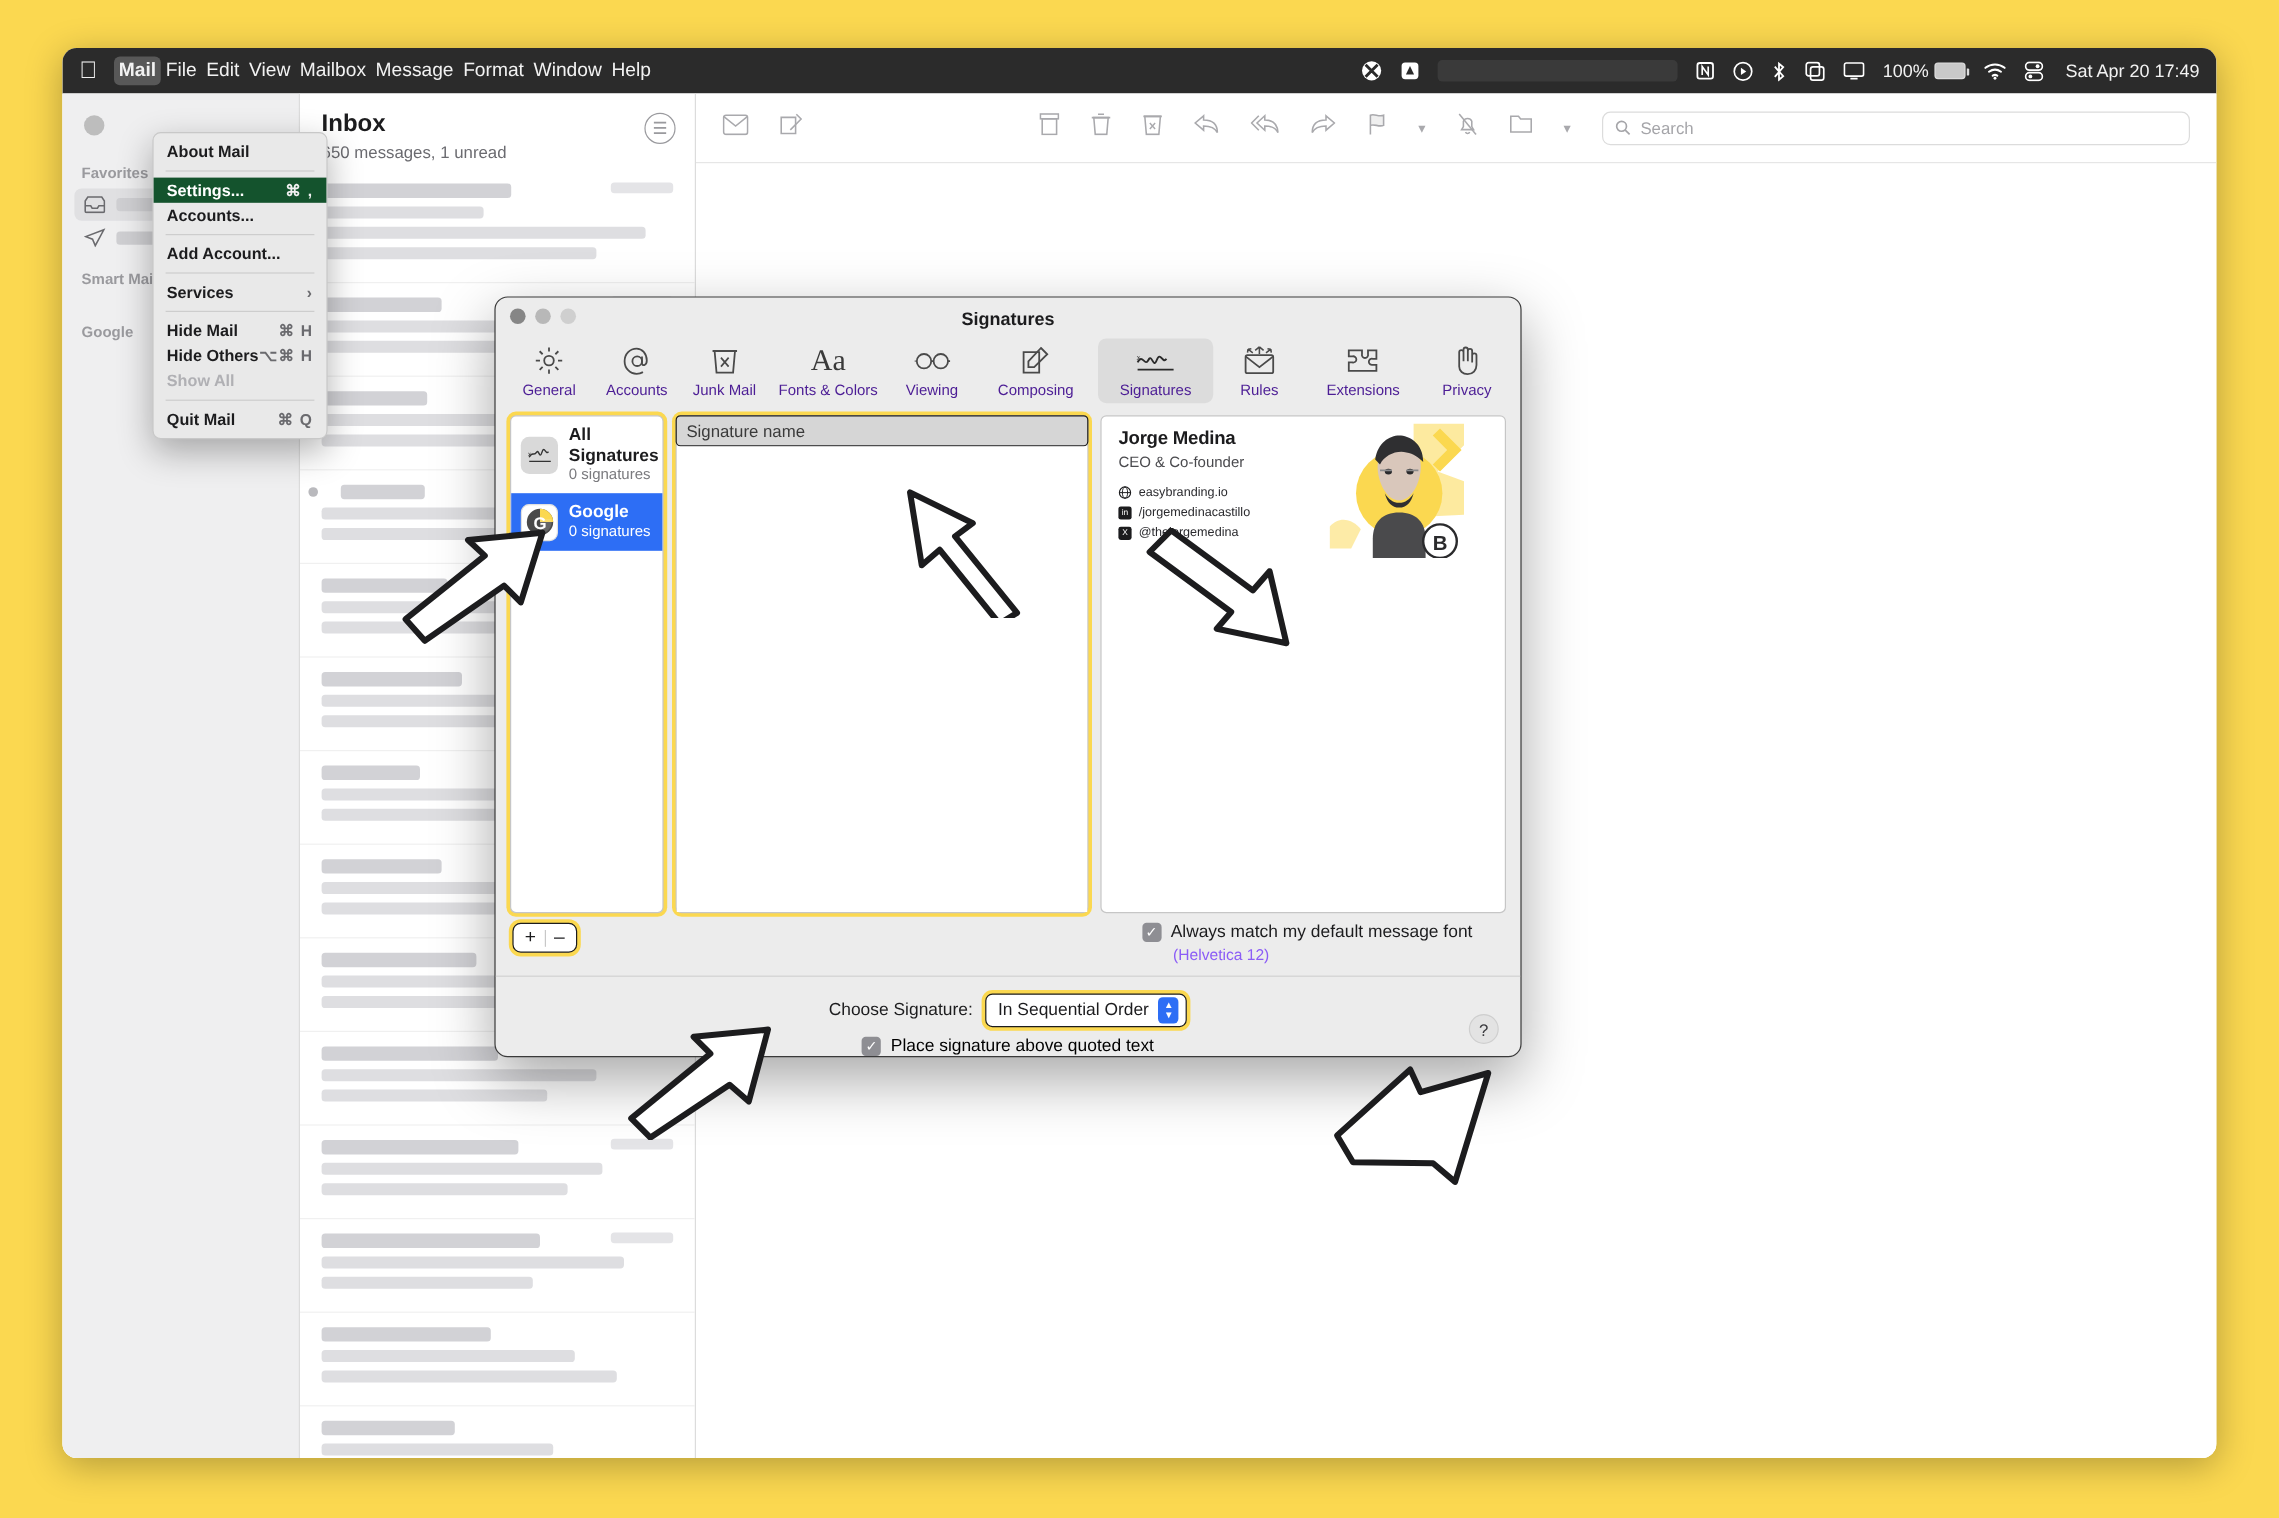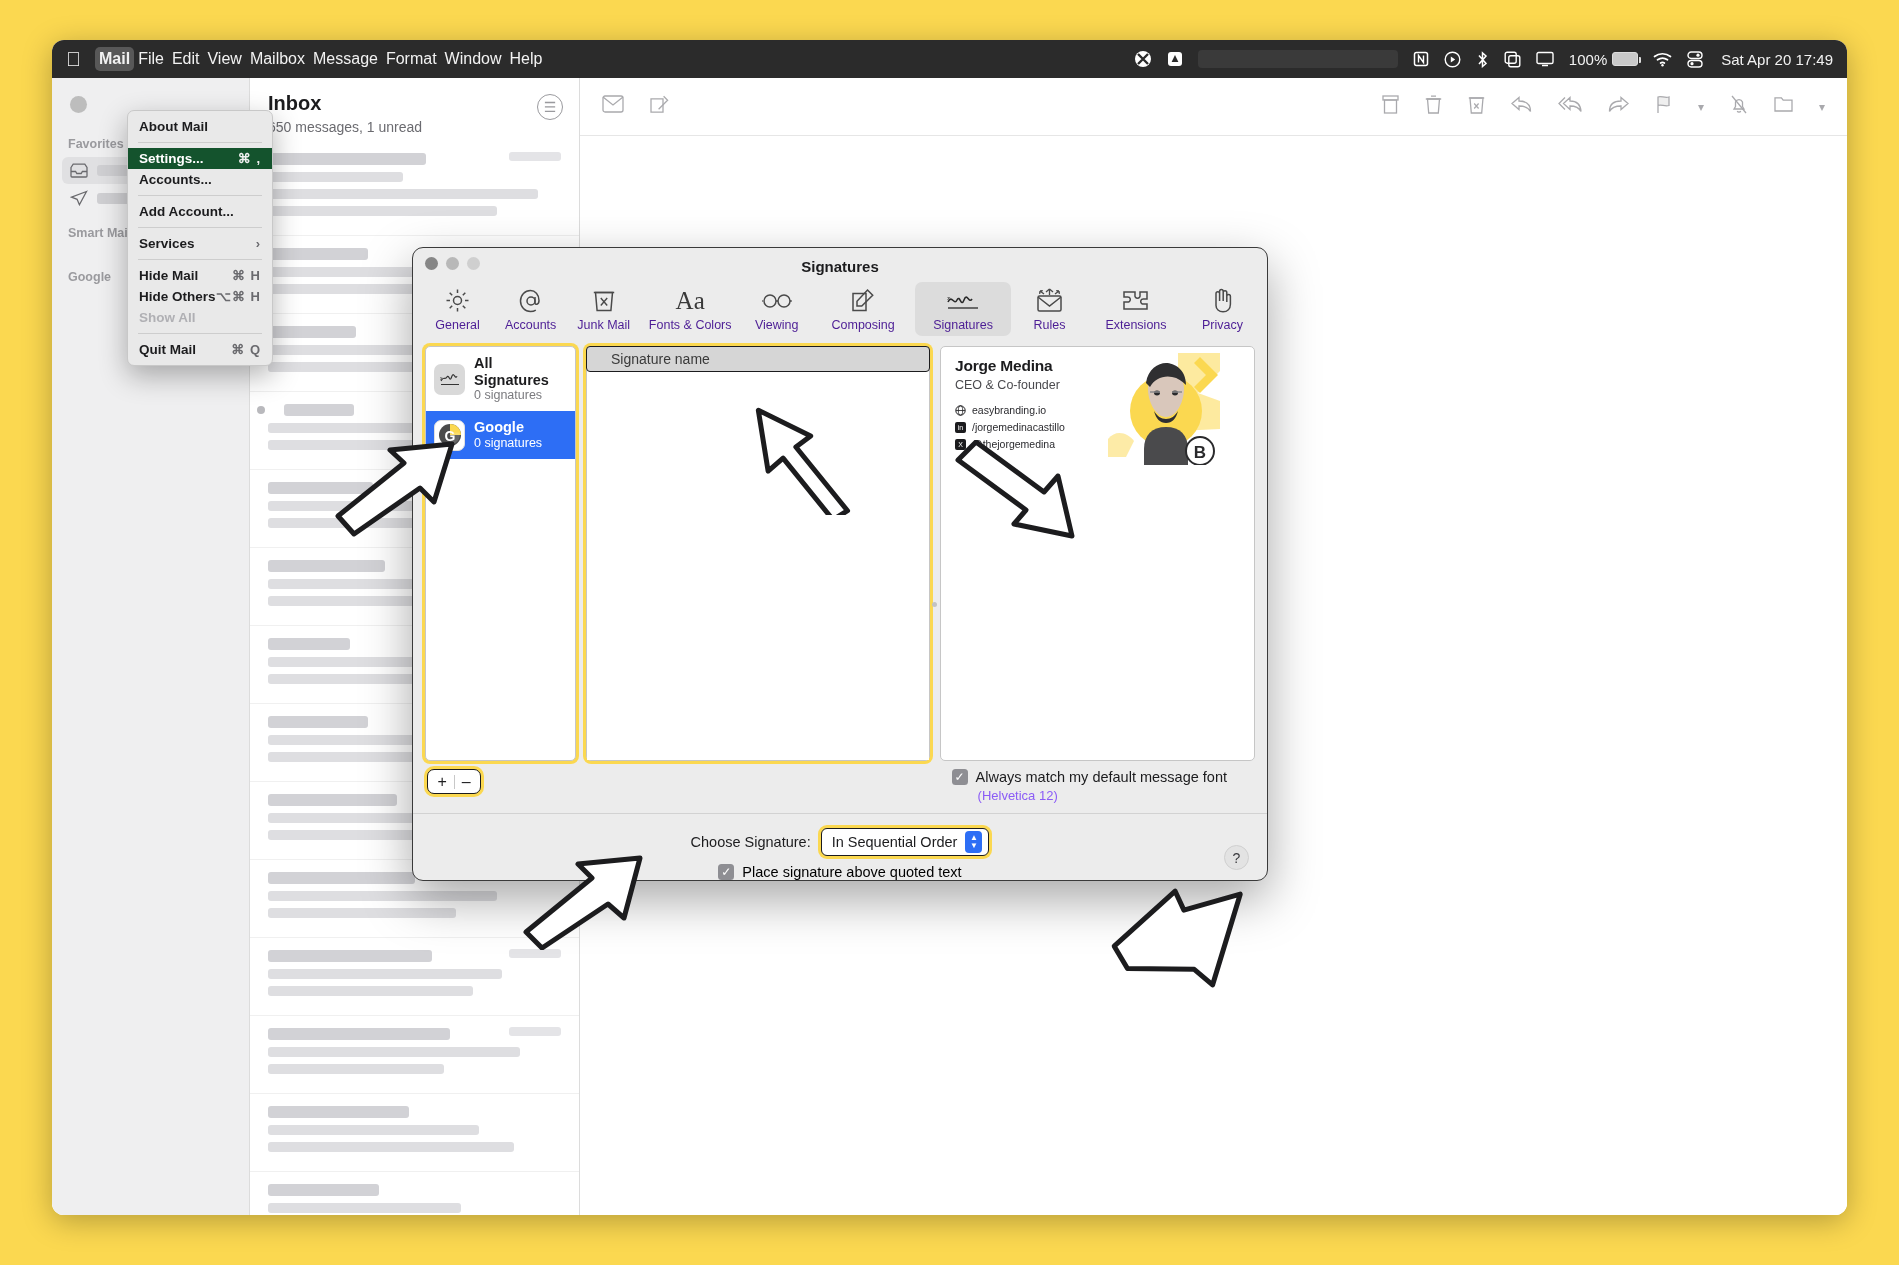"Search" span.searchbox { html: none -> <span> <svg> <circle></circle> <path></path> </svg> <span>Search</span> </span> }
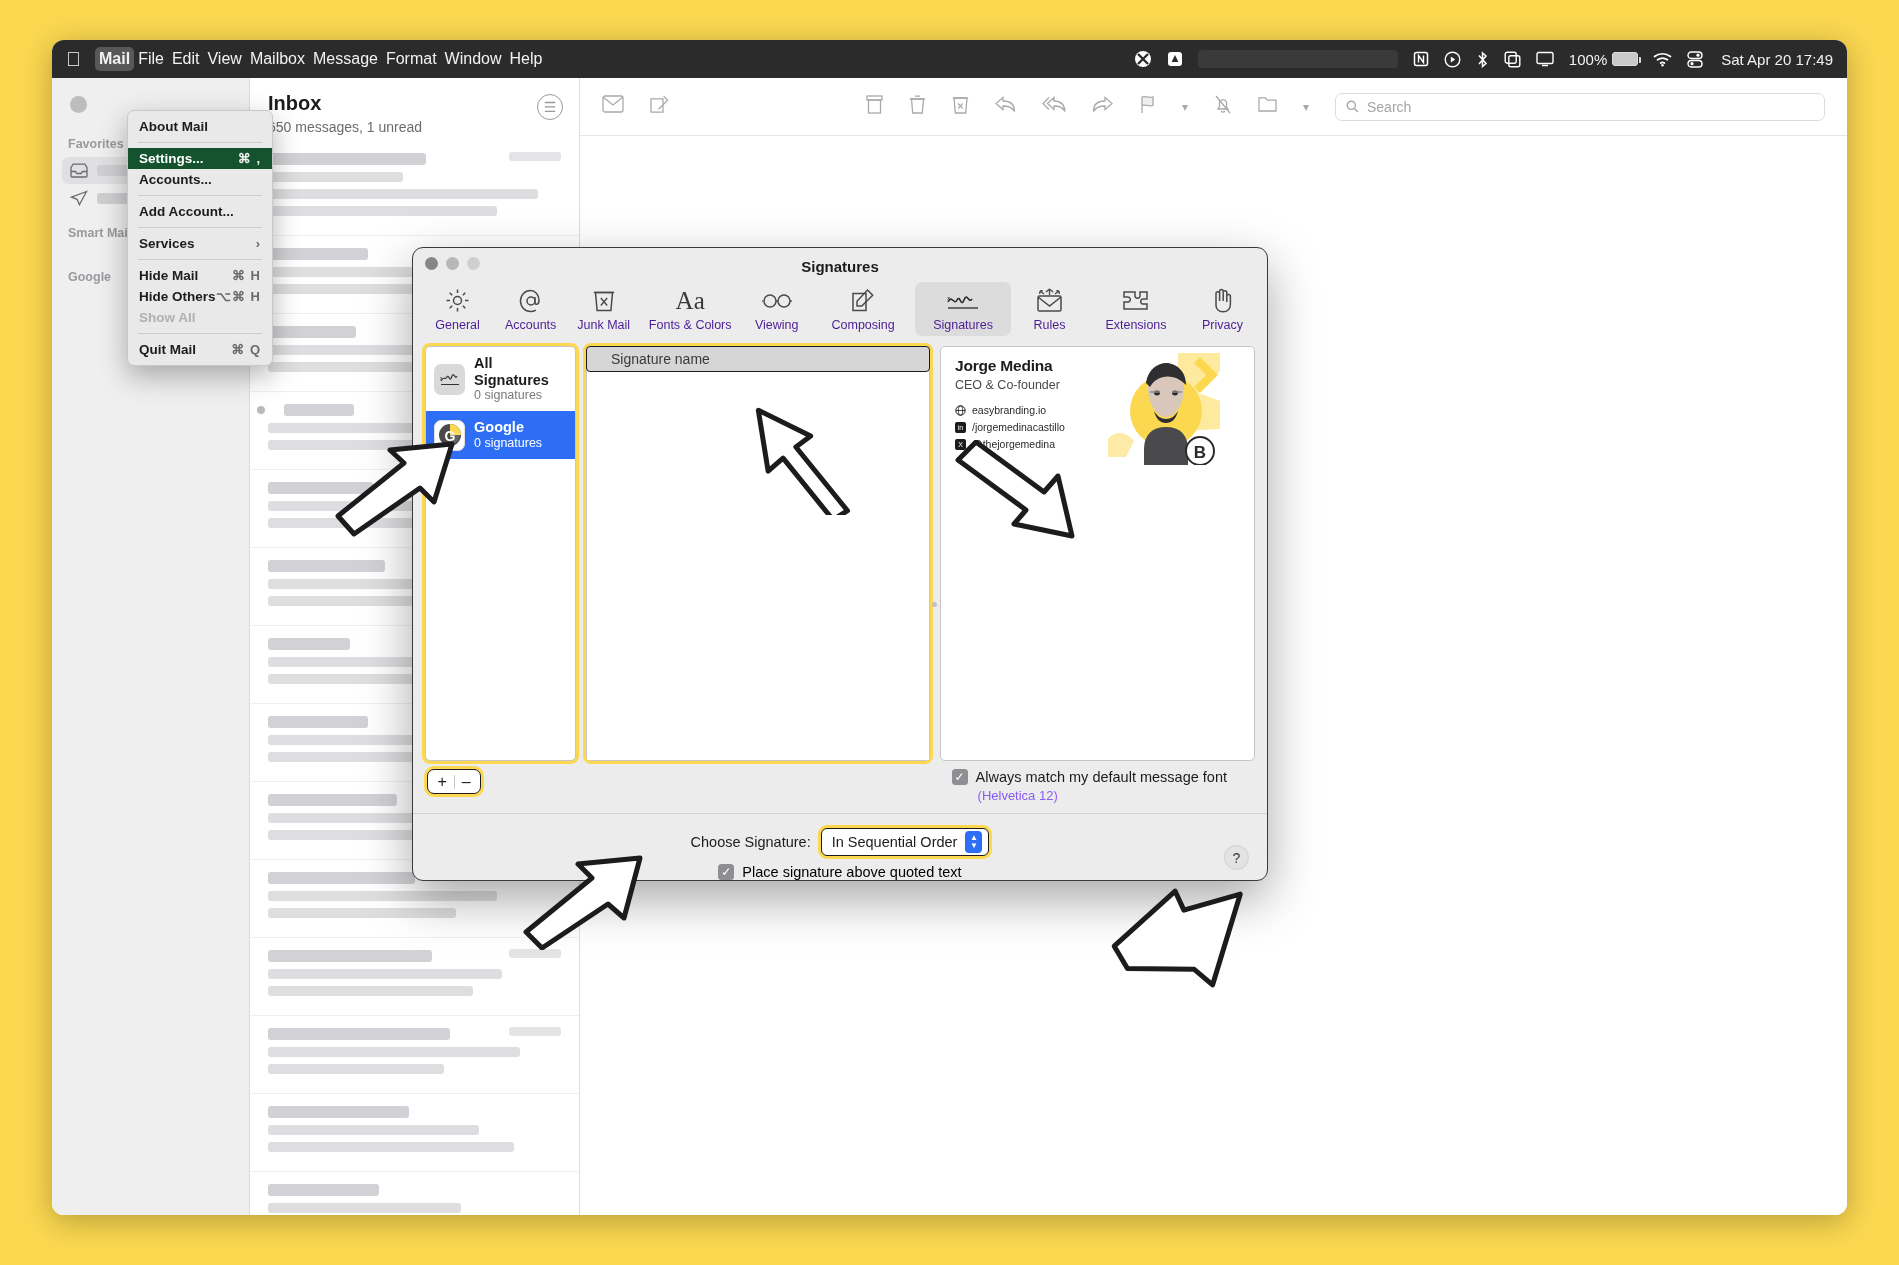"All Signatures" .pane.list { width: 151px -> 128px }
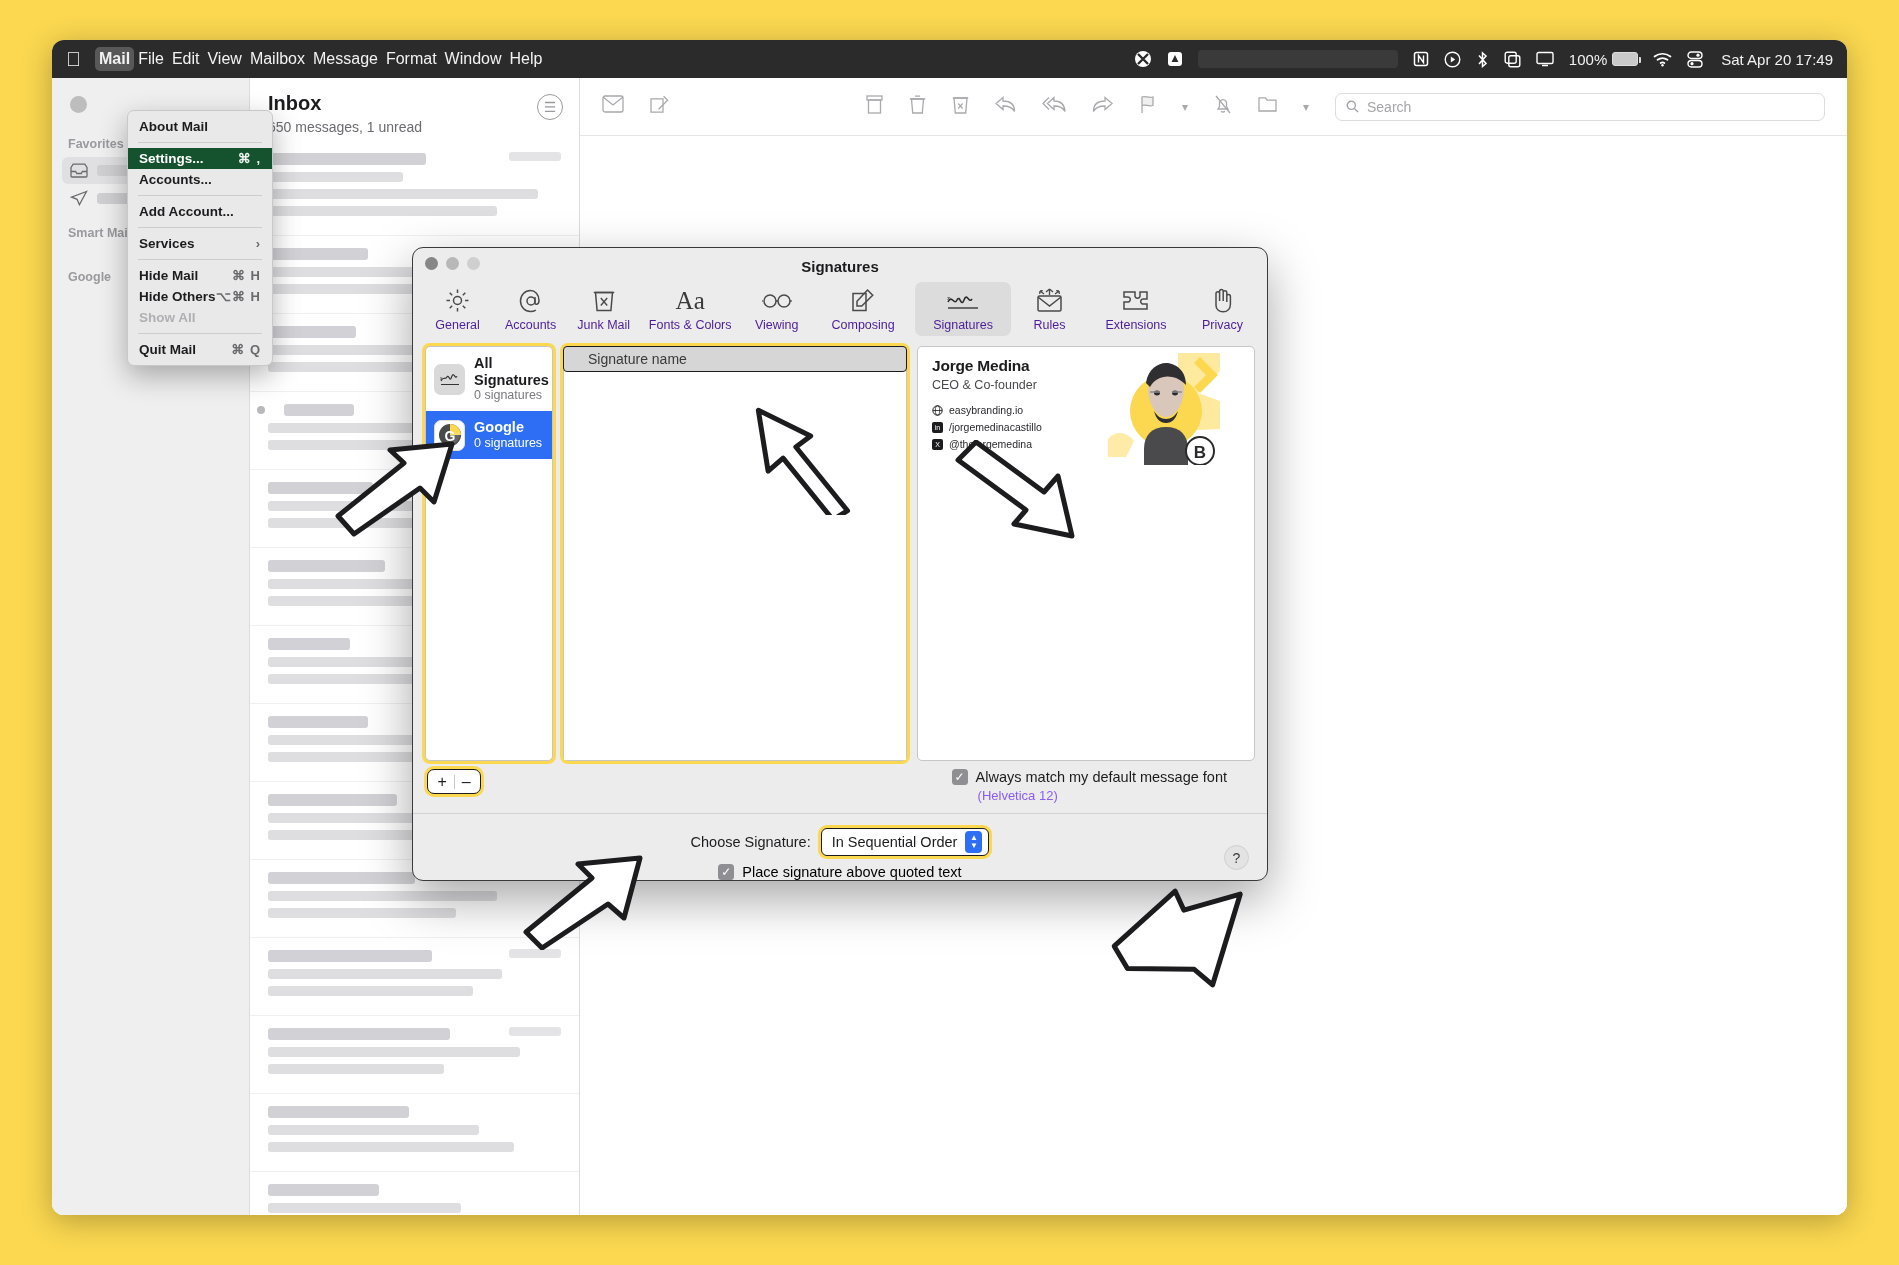"Signature name" .sig-name-field { padding: 4px 24px -> 4px 8px }
